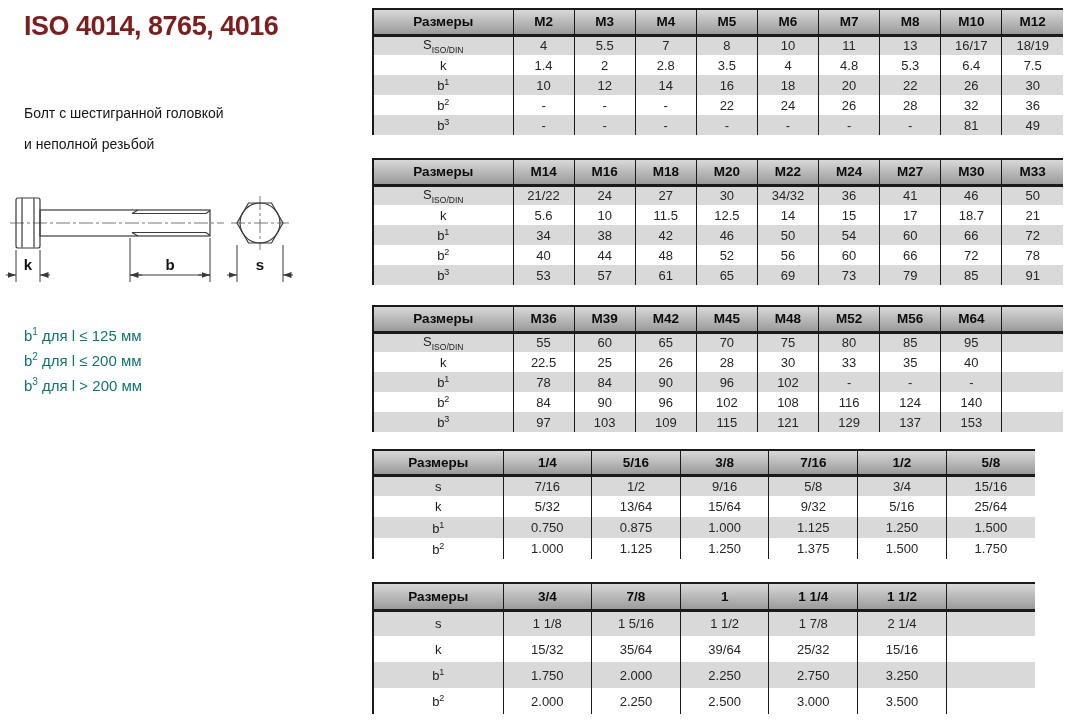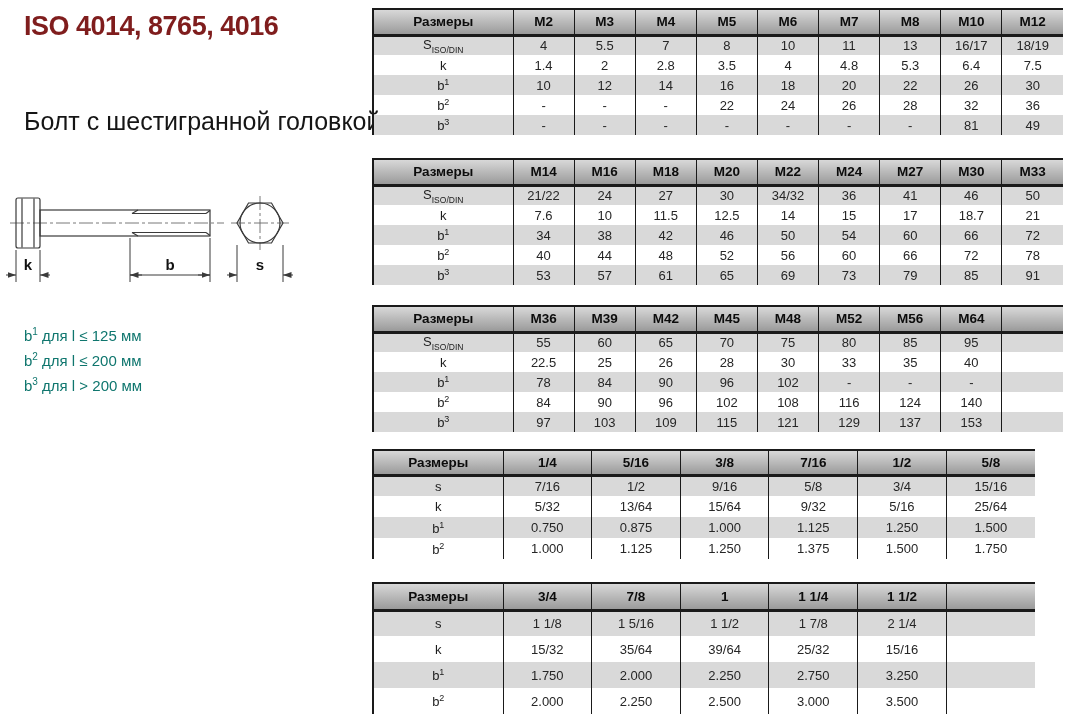"Болт с шестигранной головкой" .subtitle { font-size: 25px -> 14px; top: 106px -> 98px }
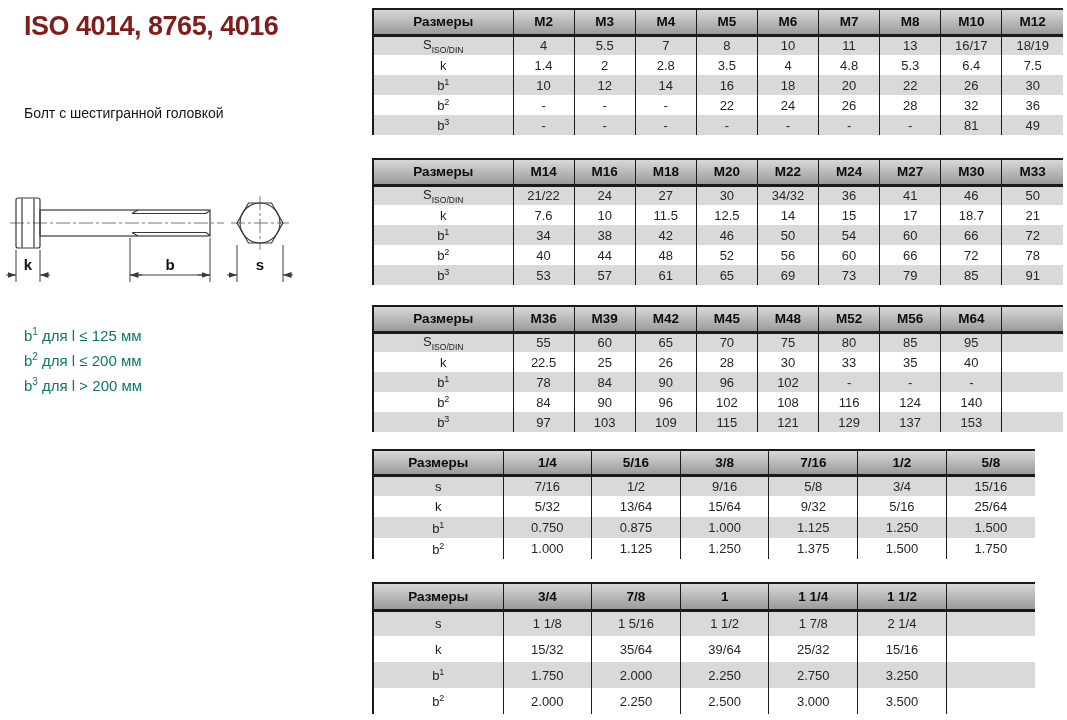"и неполной резьбой" div { html: none -> <div>и неполной резьбой</div> }
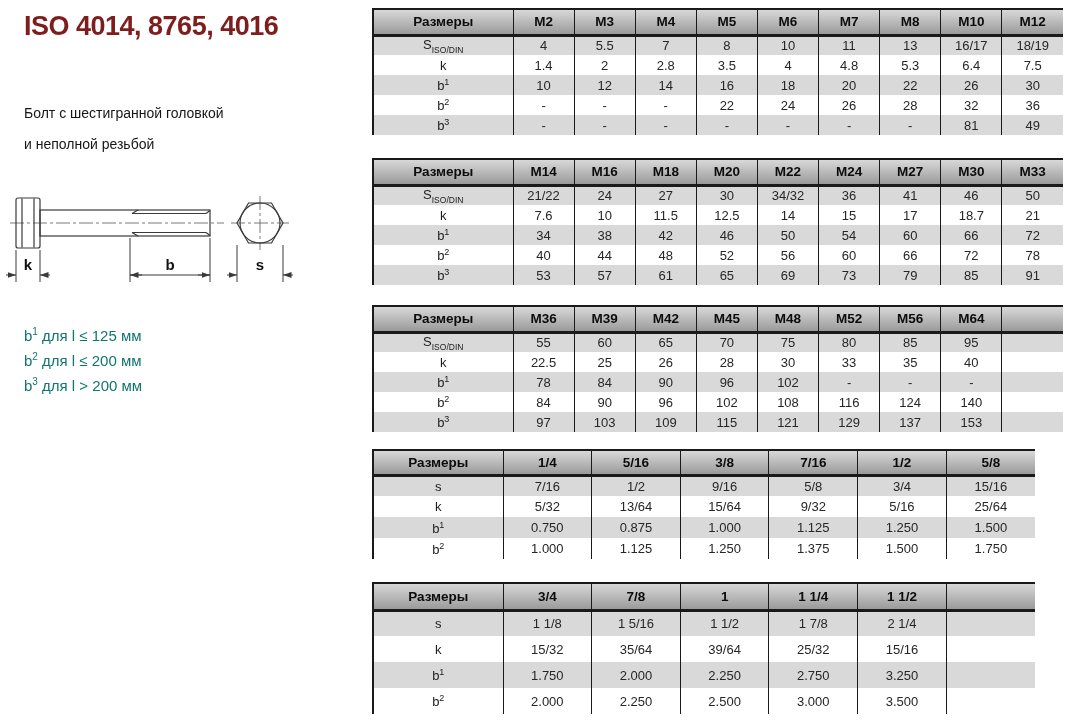"7.6" td { text: 7.6 -> 5.6 }
